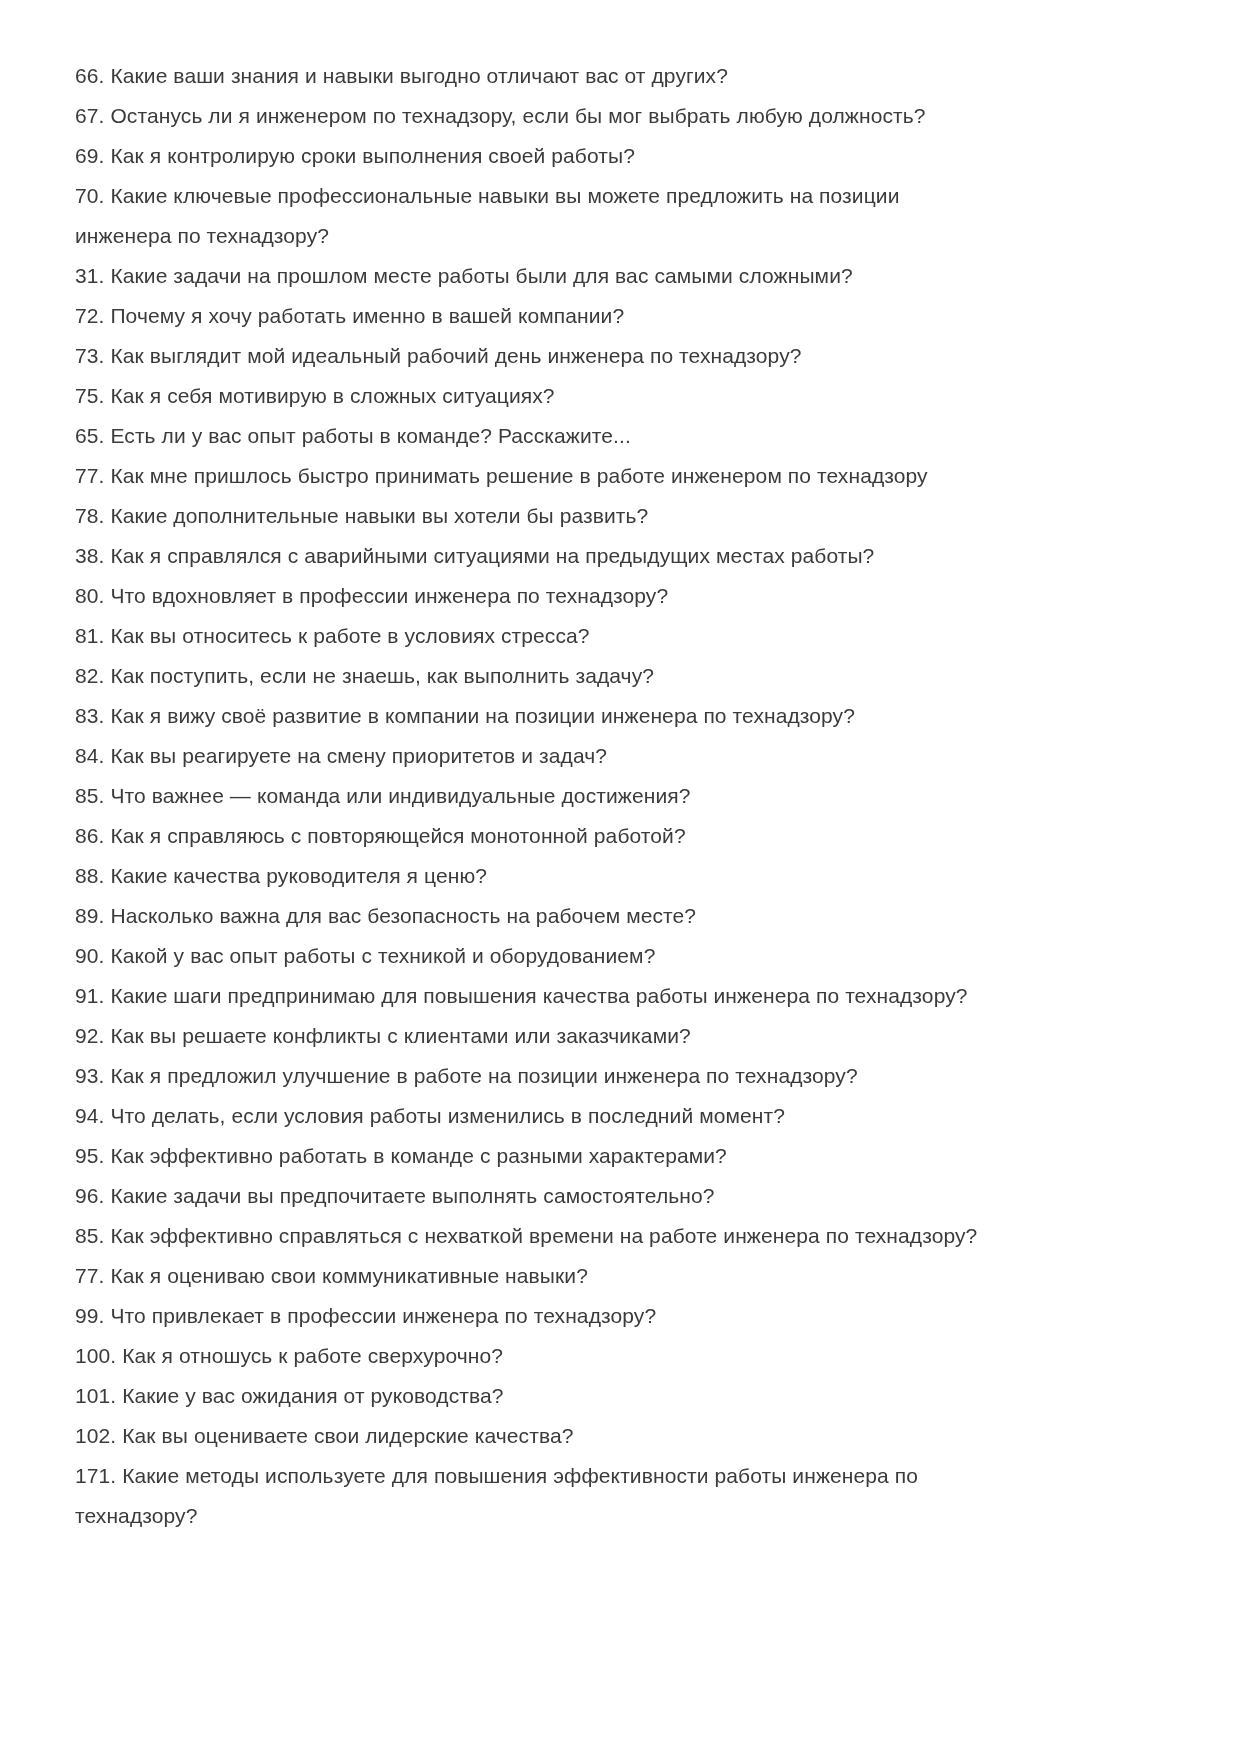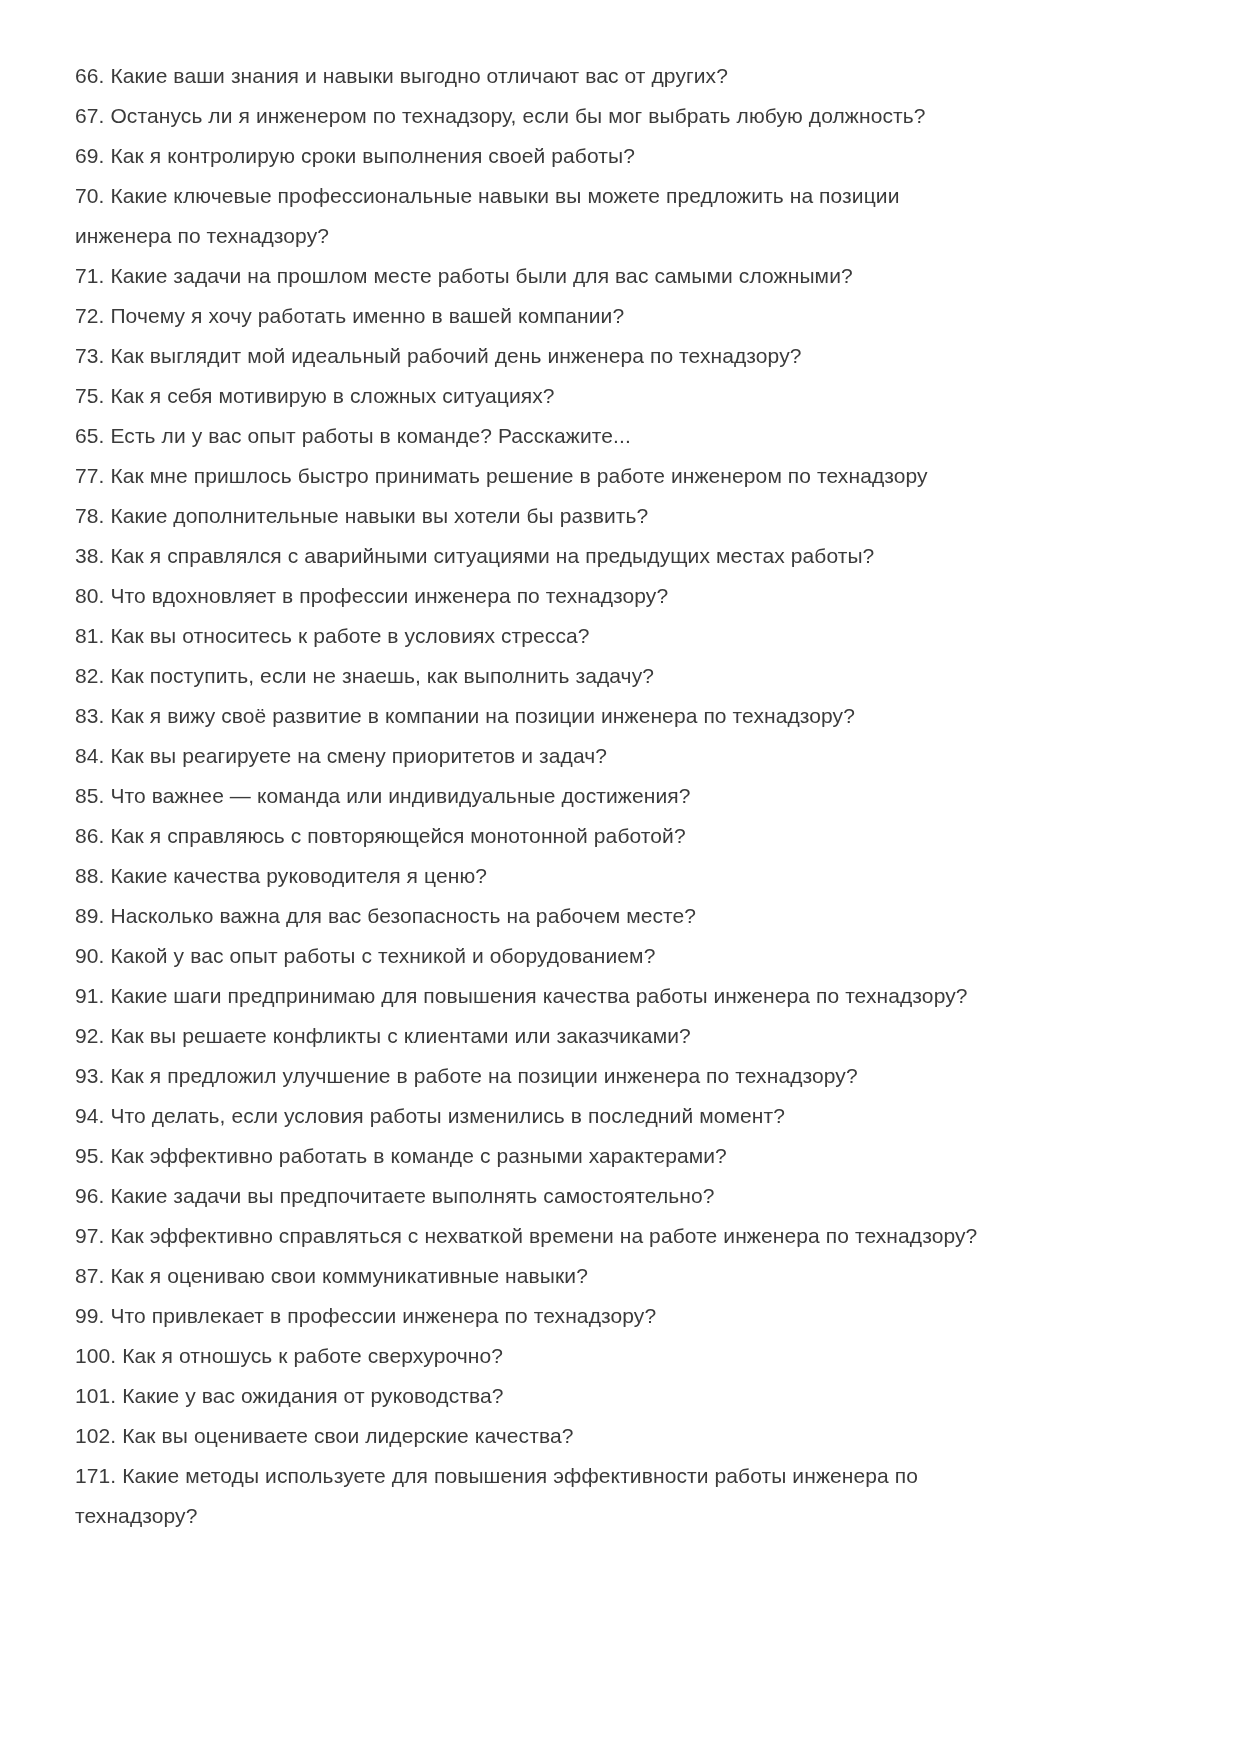"71. Какие задачи на прошлом" span { text: 71 -> 31 }
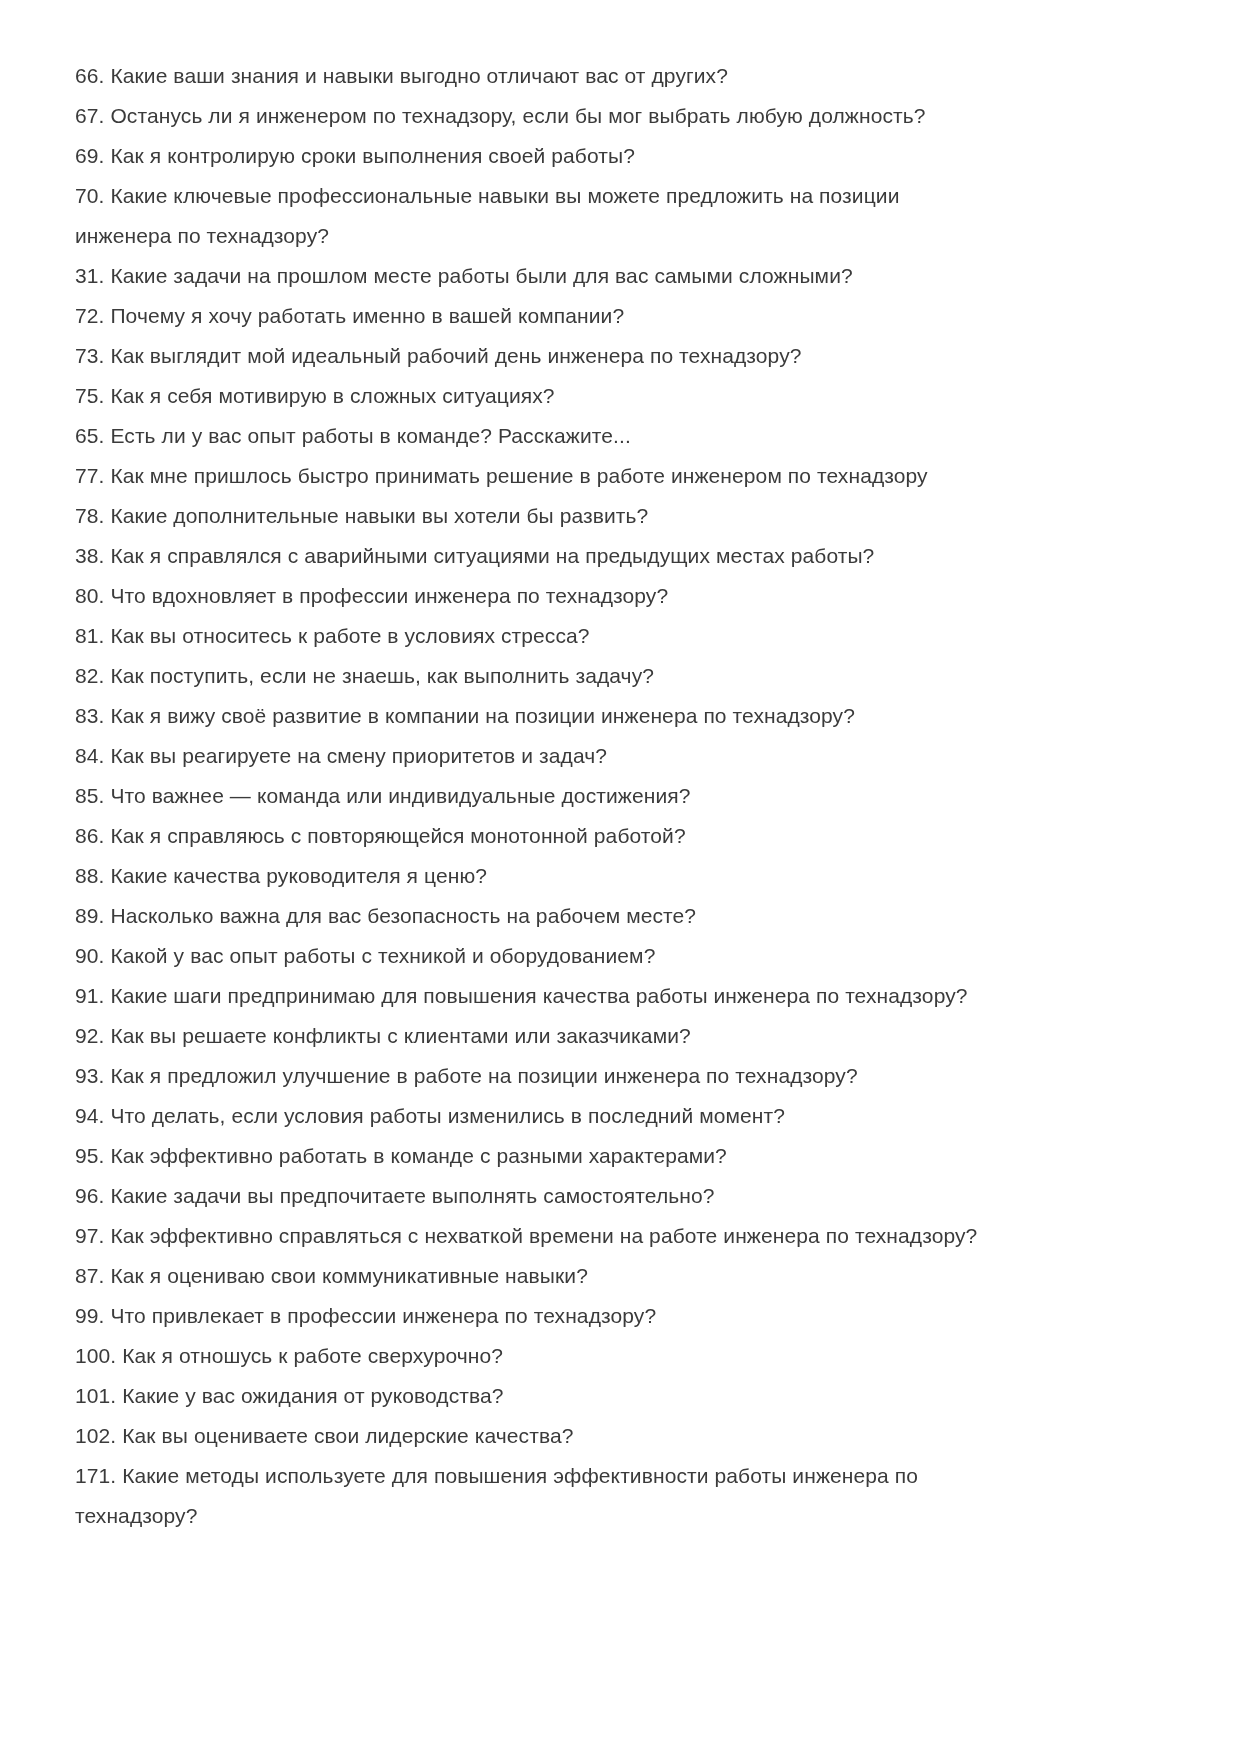"97. Как эффективно справляться с" span { text: 97 -> 85 }
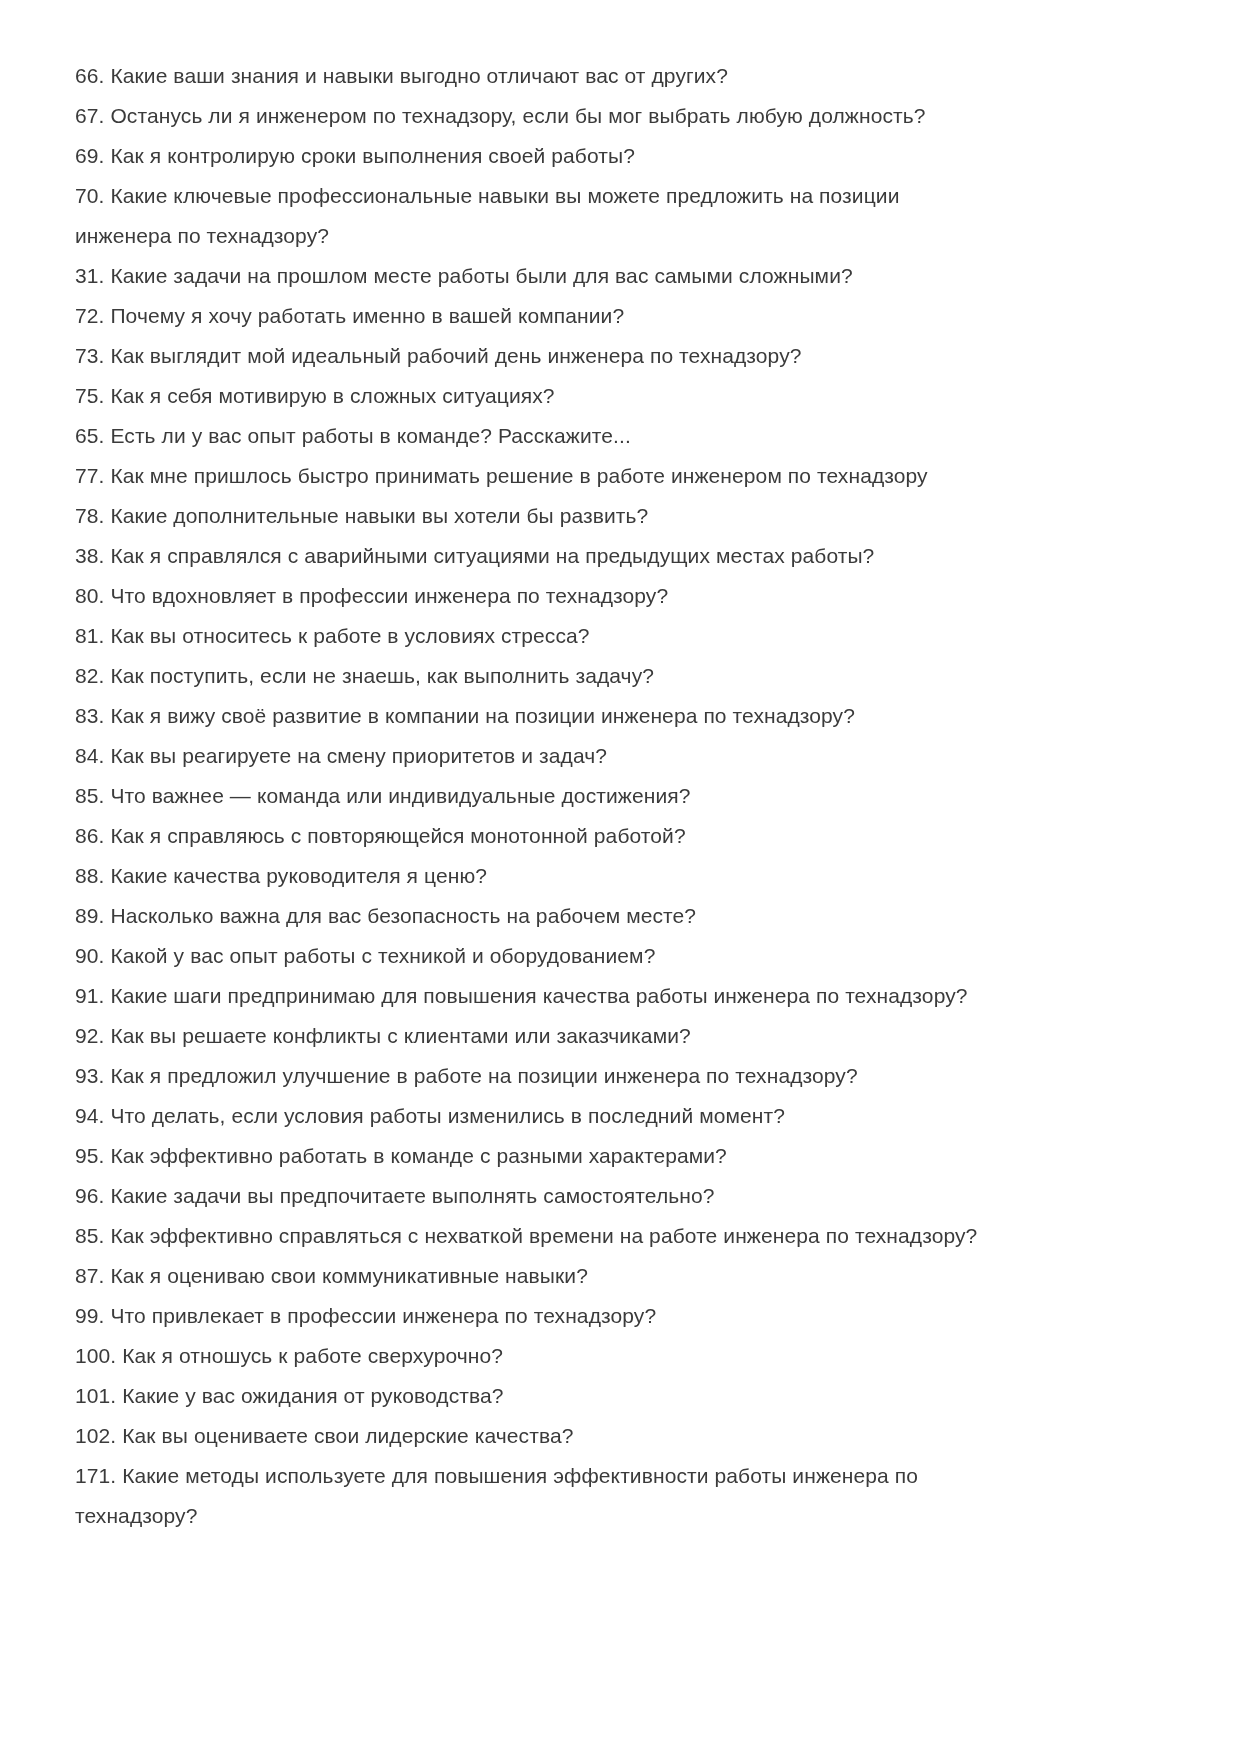"87. Как я оцениваю свои" span { text: 87 -> 77 }
